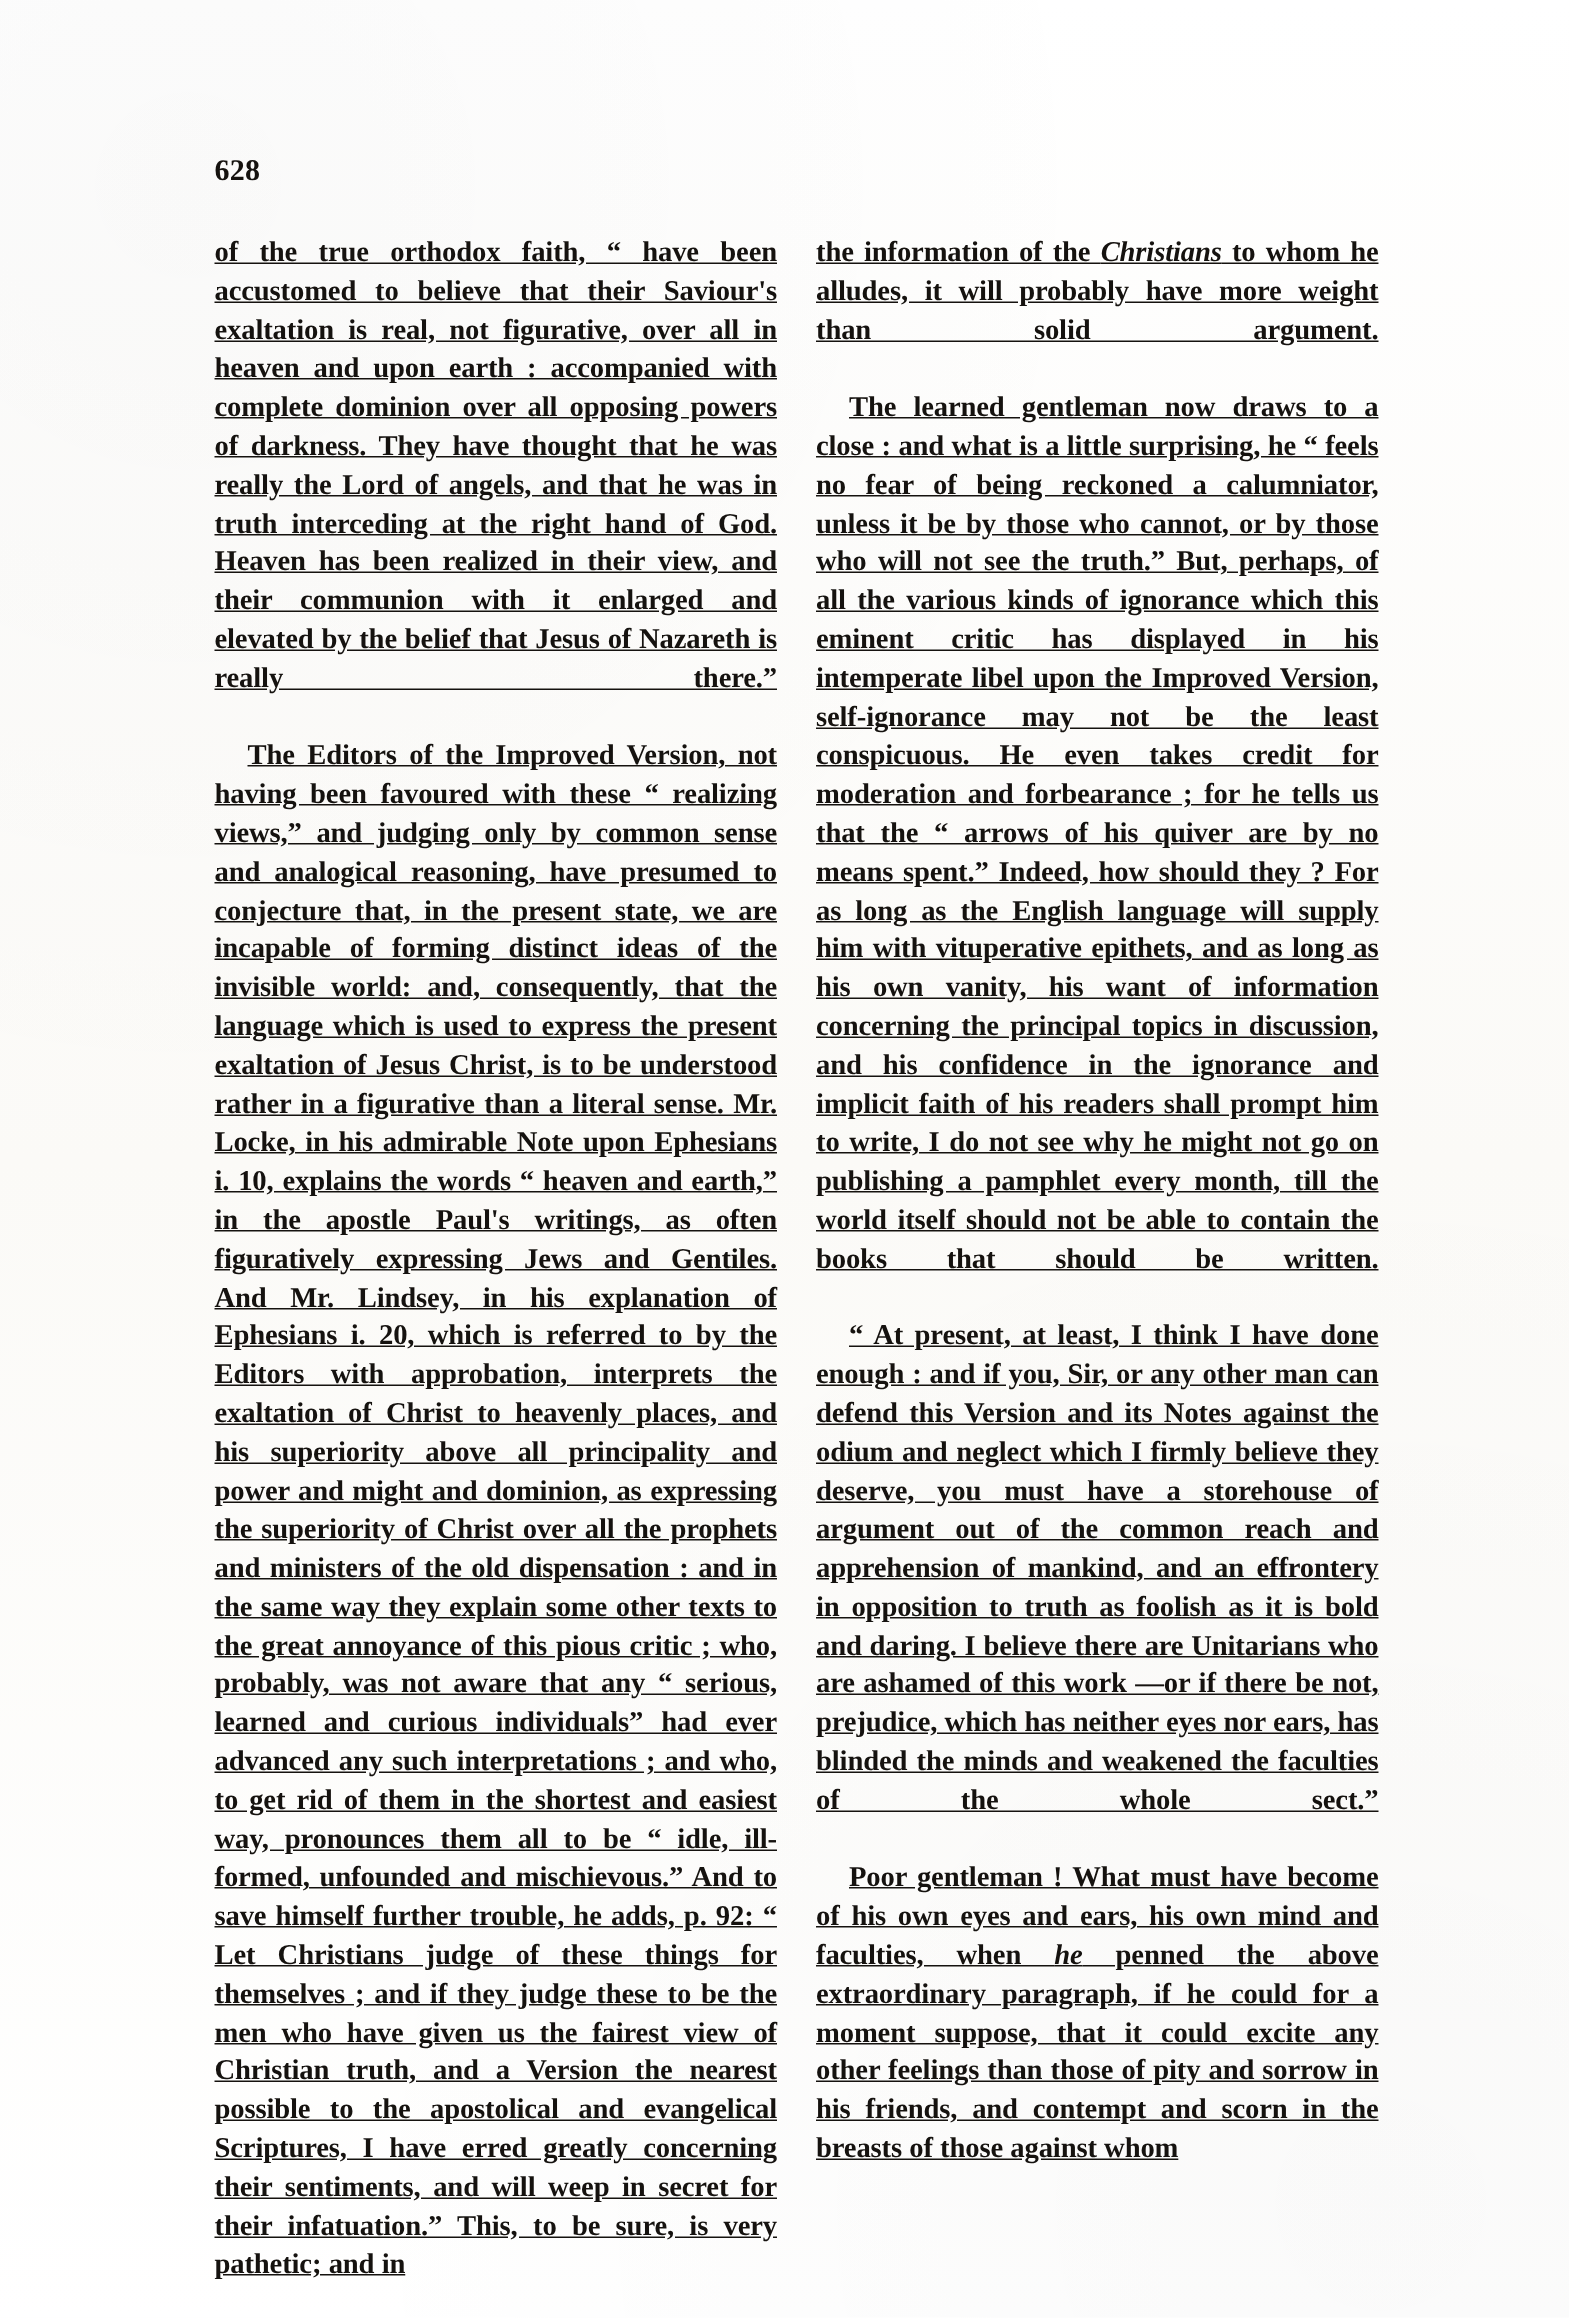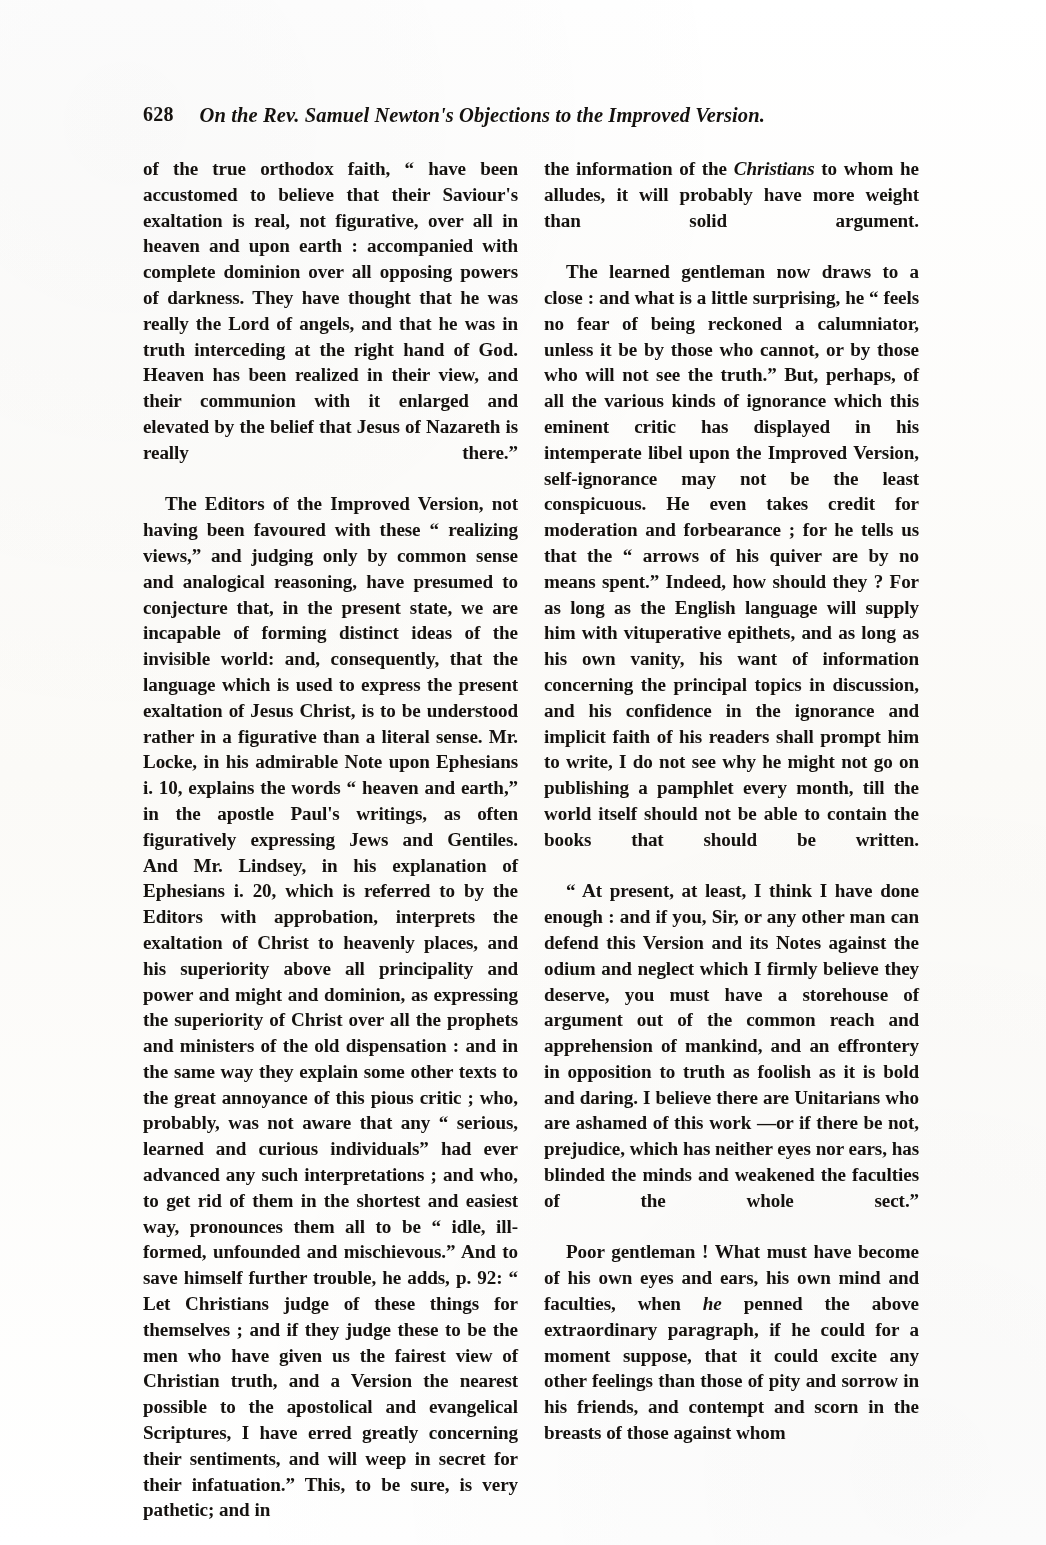"On the Rev. Samuel Newton's" span.head-title { html: <span>On the Rev. Samuel Newton's Objections to the Improved Version.</span> -> none }
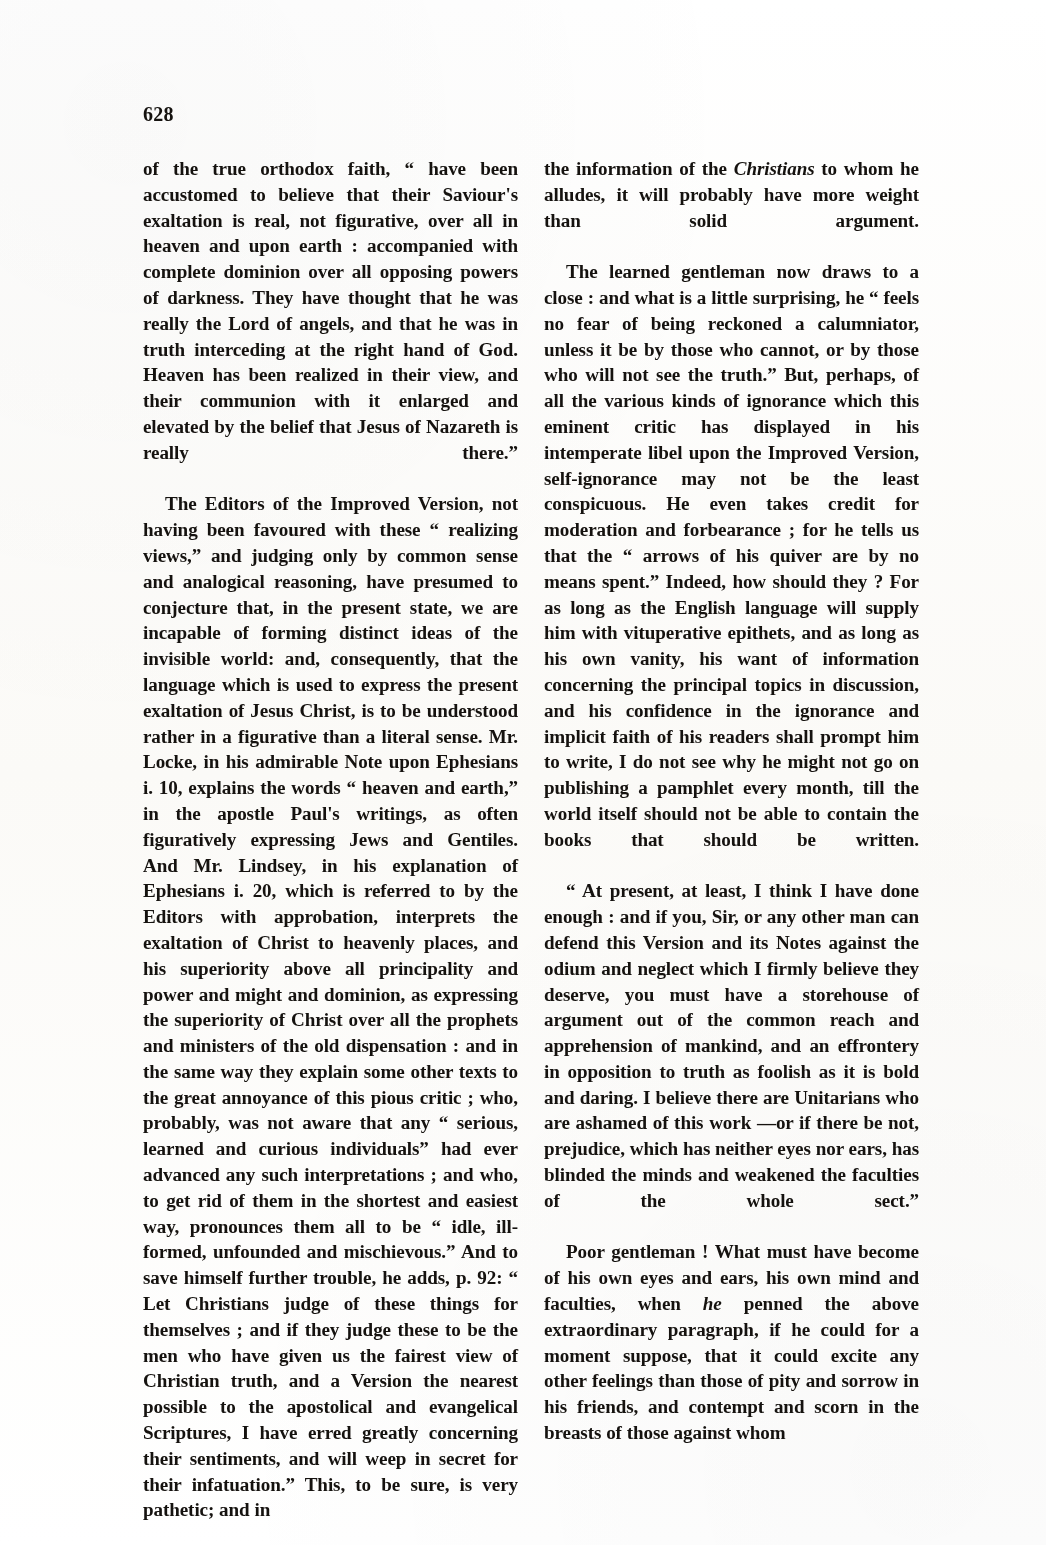"of the true orthodox faith," .col { text-decoration: none -> underline }
